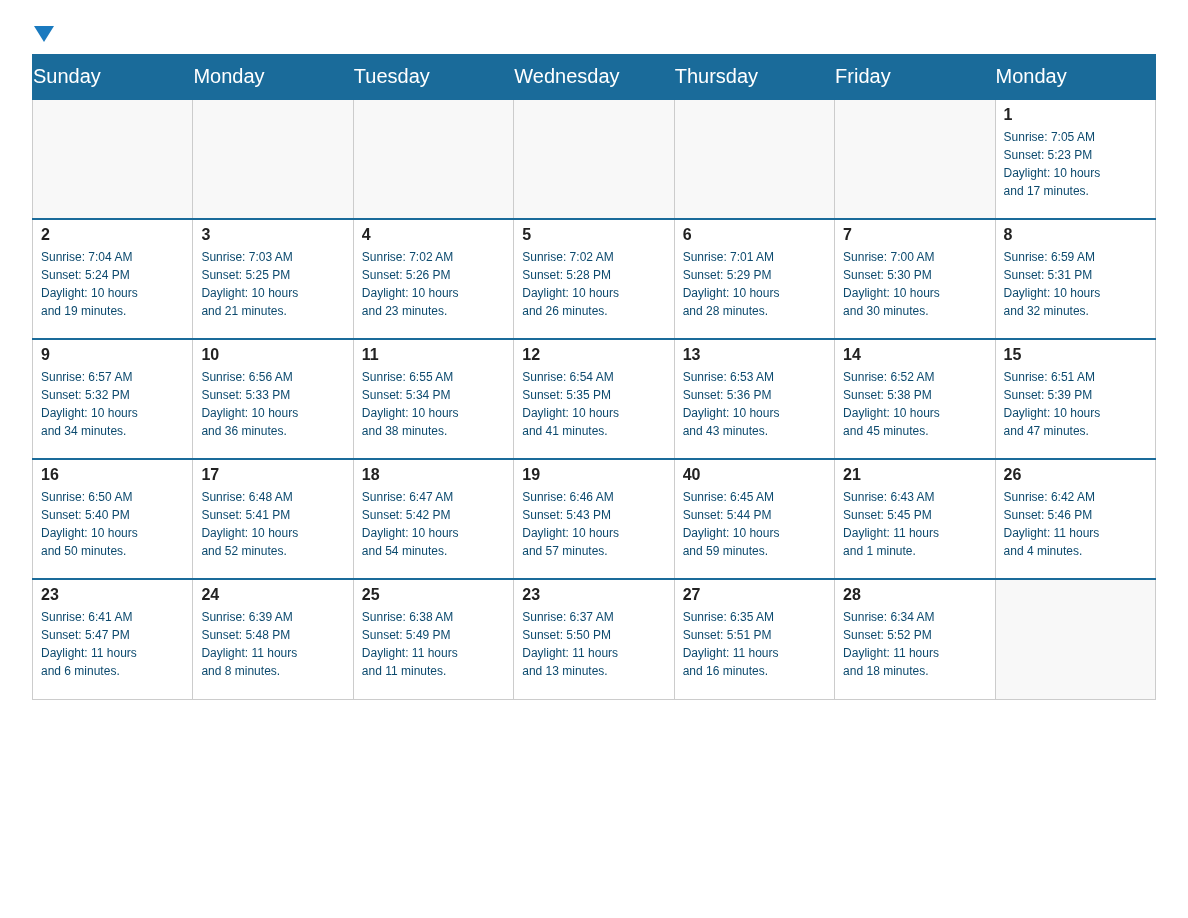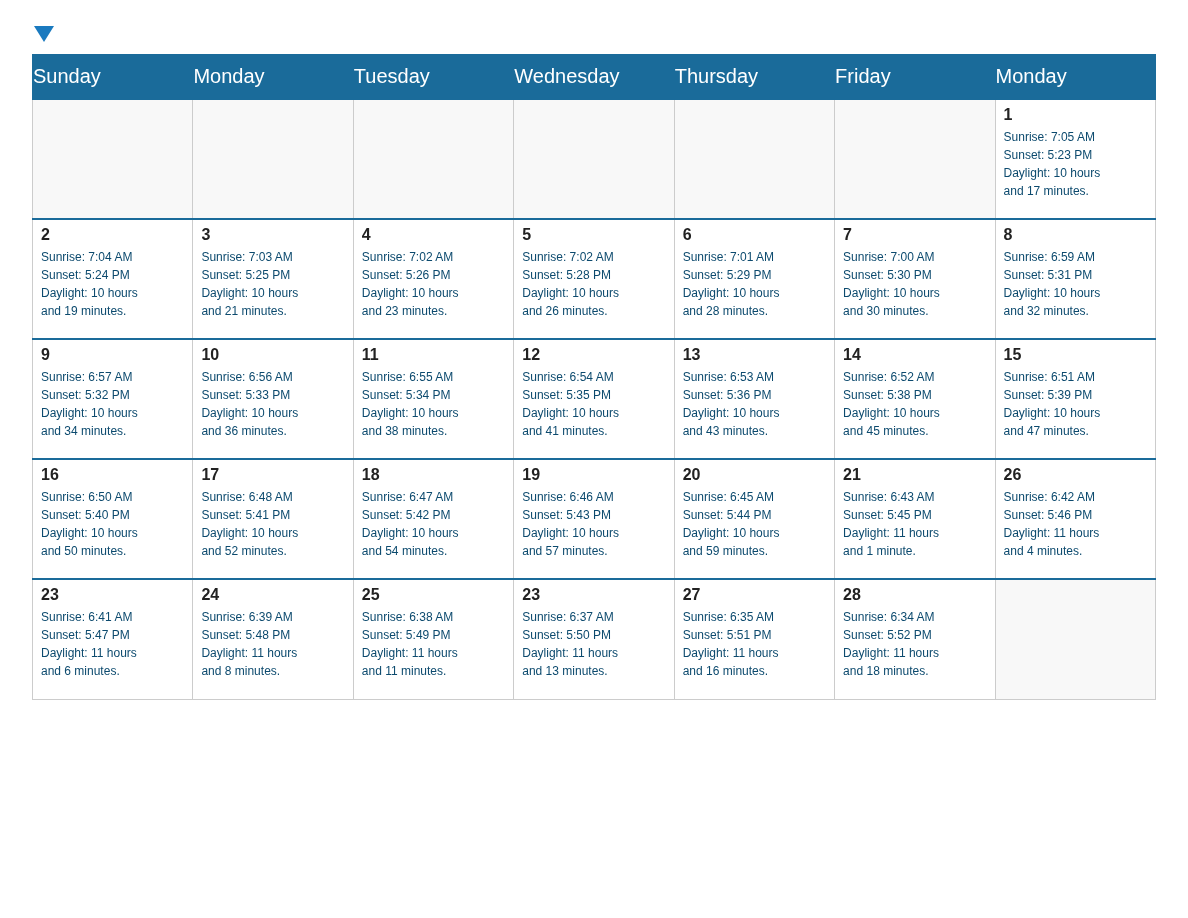"20" span.day-number { text: 20 -> 40 }
